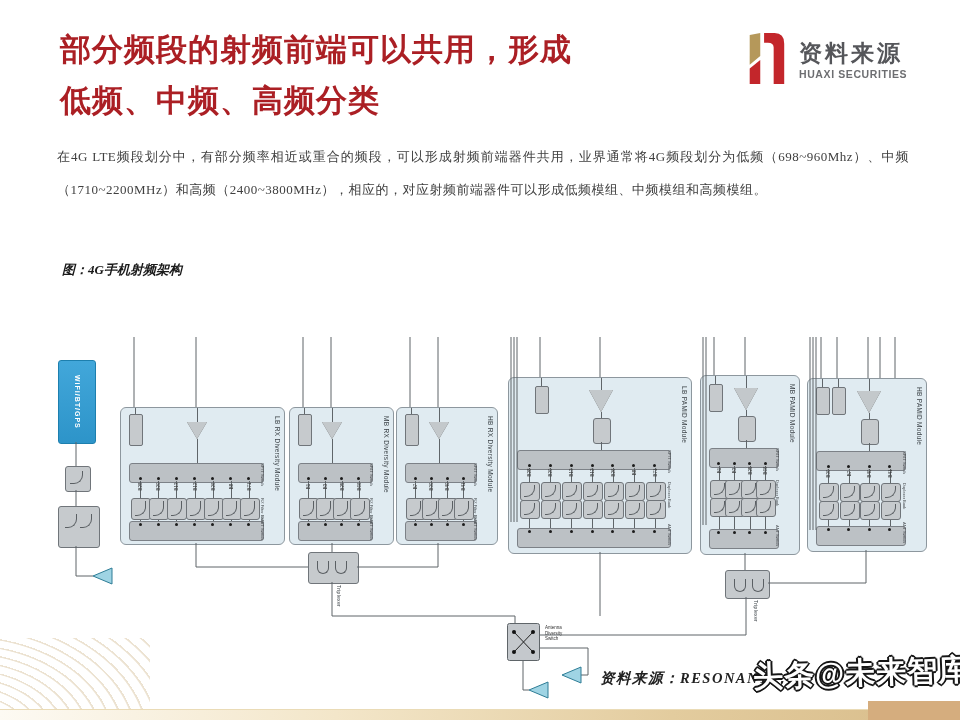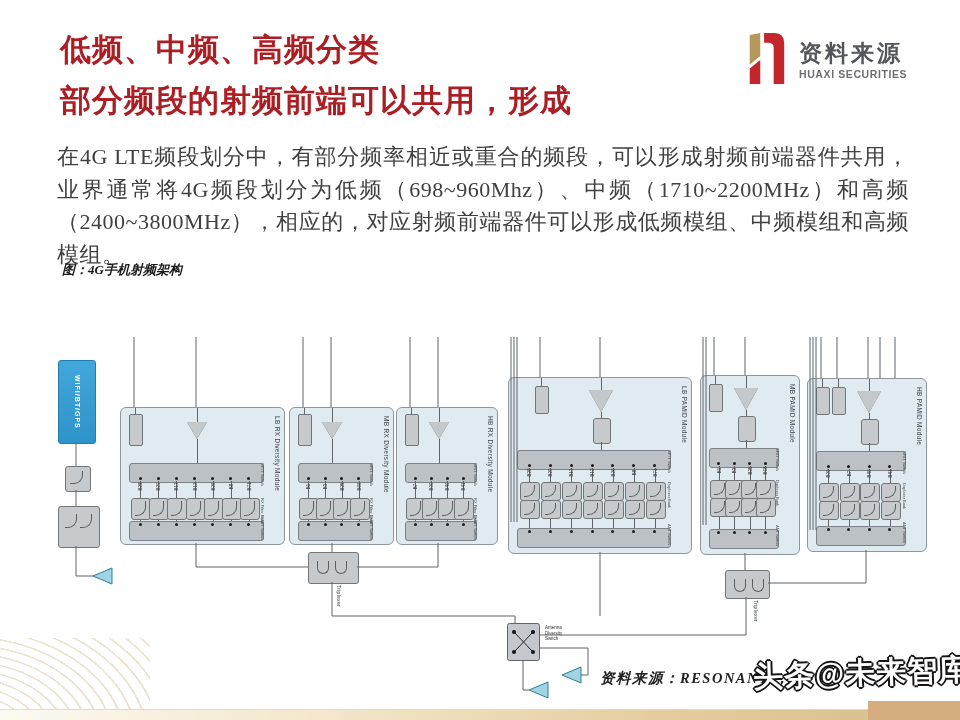"低频、中频、高频分类" div { order: before "部分频段的射频前端可以共用，形成" -> after "部分频段的射频前端可以共用，形成" }
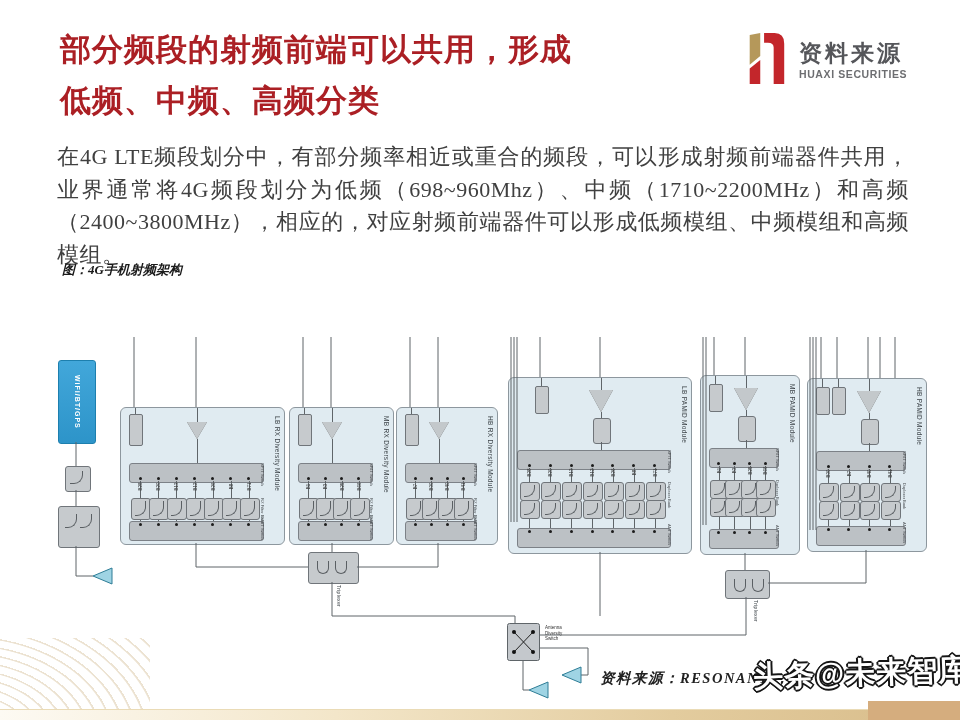"在4G" .body-text { font-size: 22px -> 13px }
